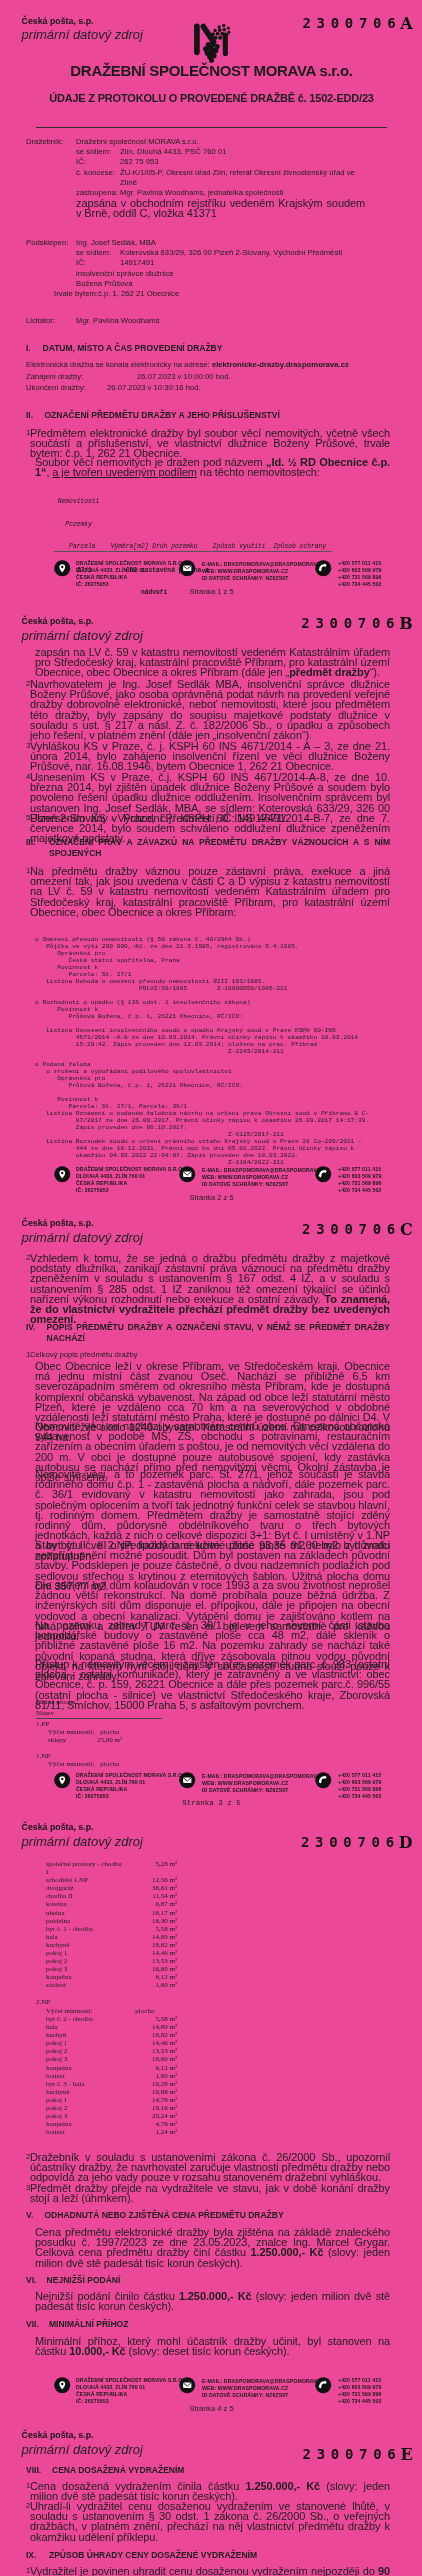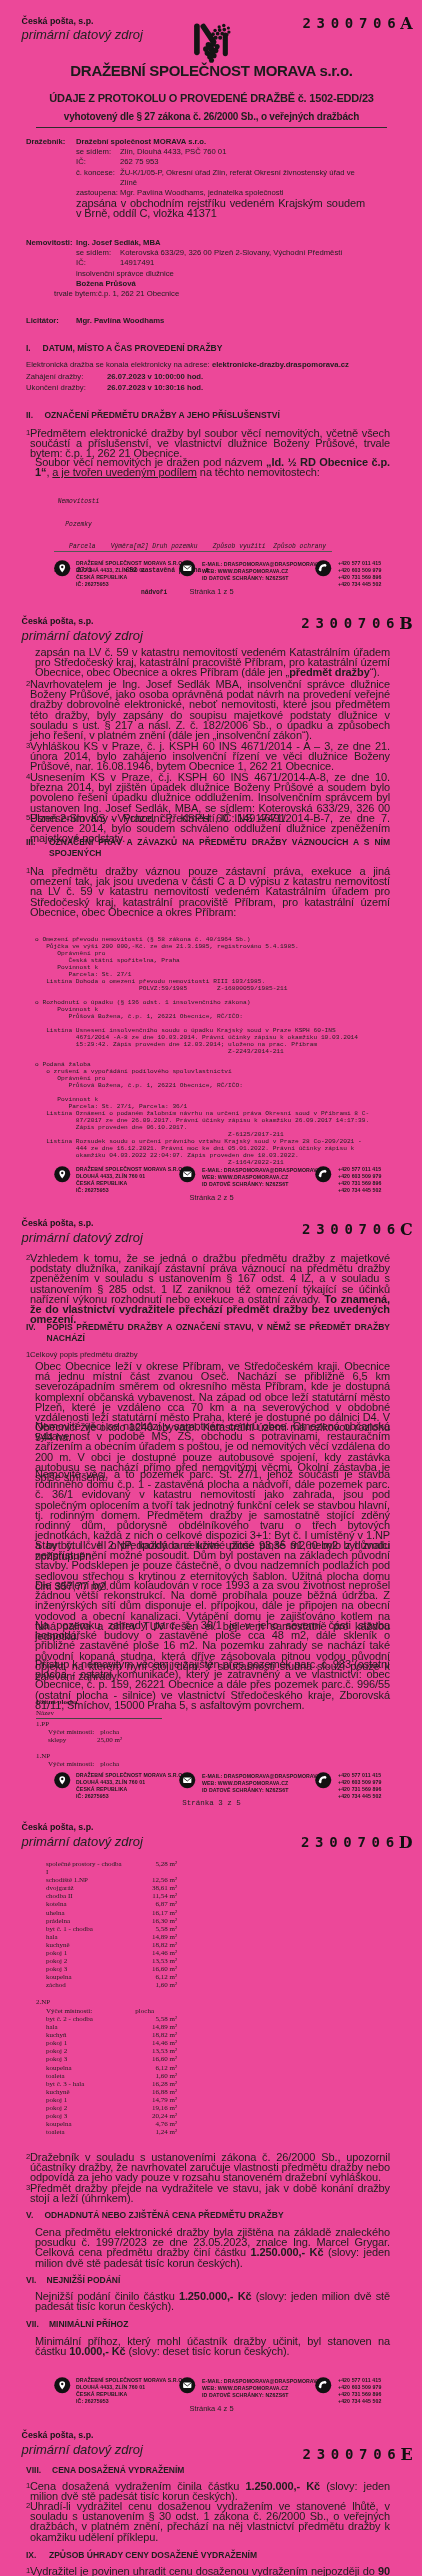"vyhotovený dle § 27 zákona" div.abs { html: <div>vyhotovený dle § 27 zákona č. 26/2000 Sb., o veřejných dražbách</div> -> none }
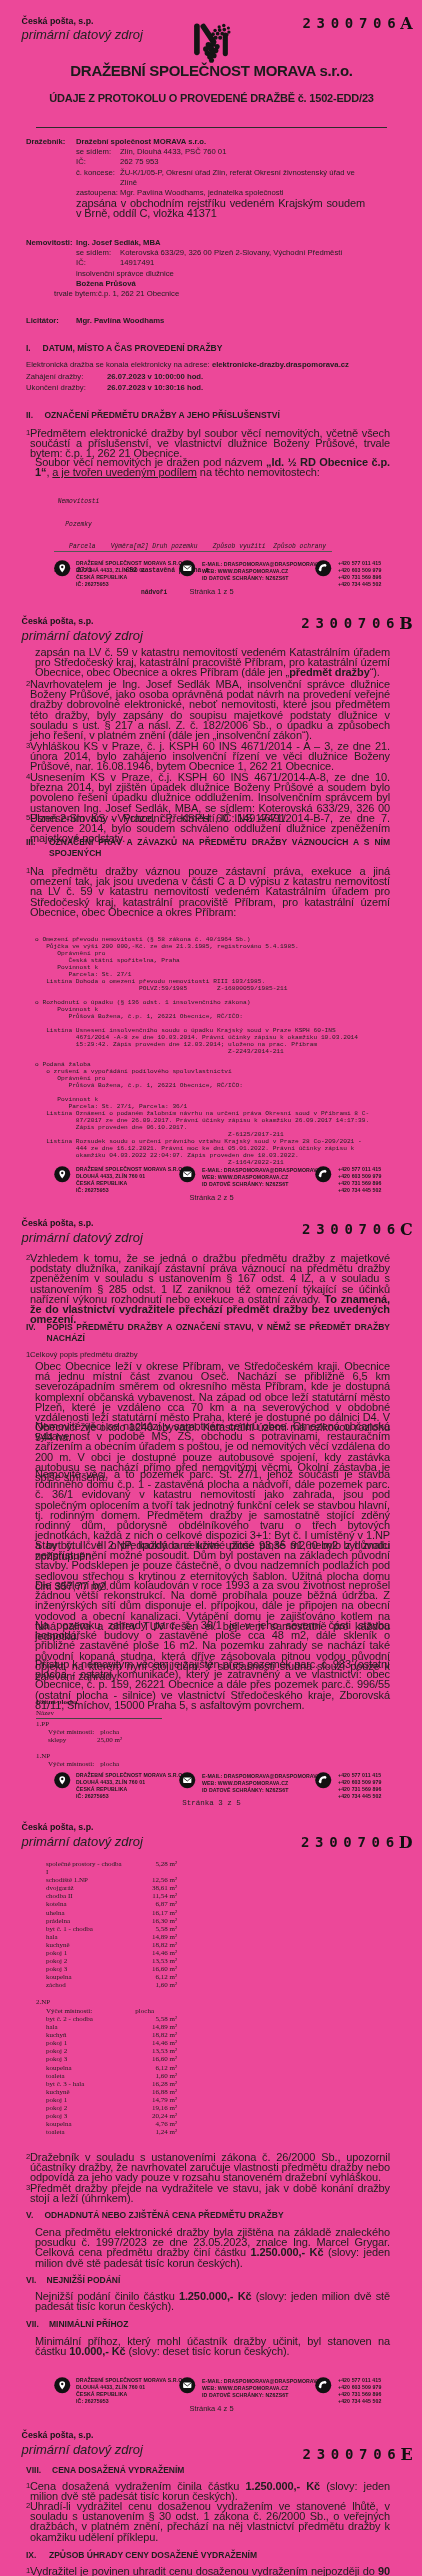"Dražebník:" .b { font-weight: 700 -> 400 }
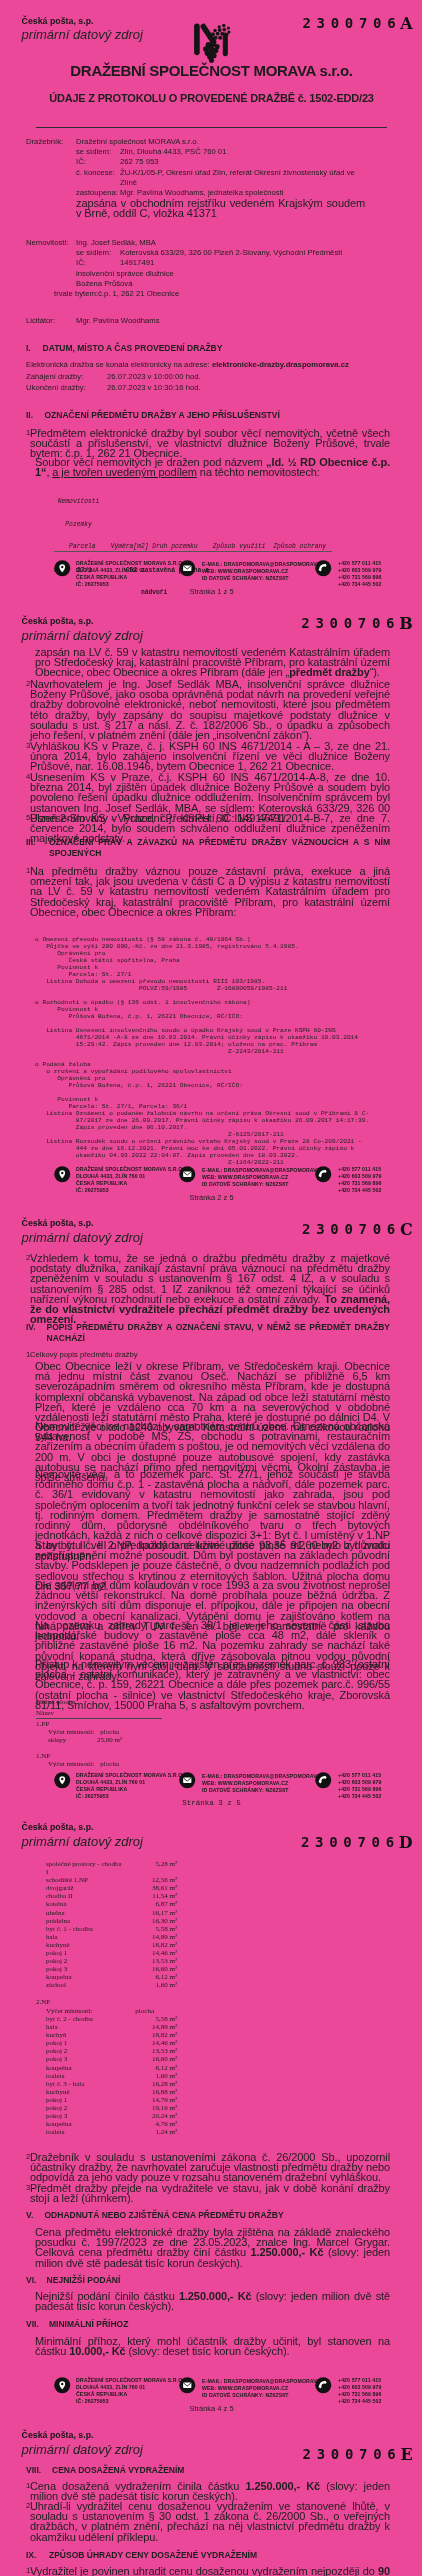"Nemovitosti:" span.ll { text: Nemovitosti -> Podsklepen }
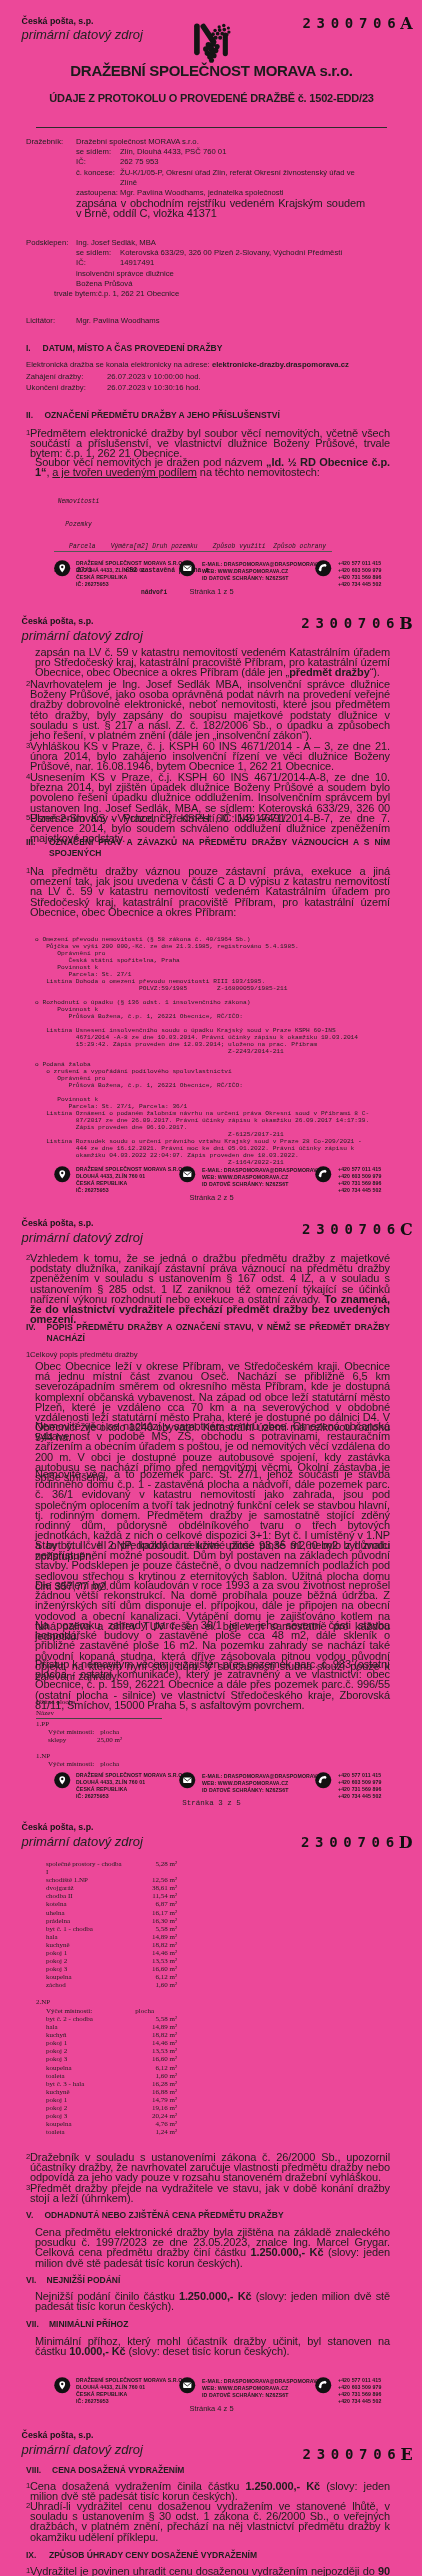"Zahájení dražby:" div.lrow { gap: none -> 30px }
